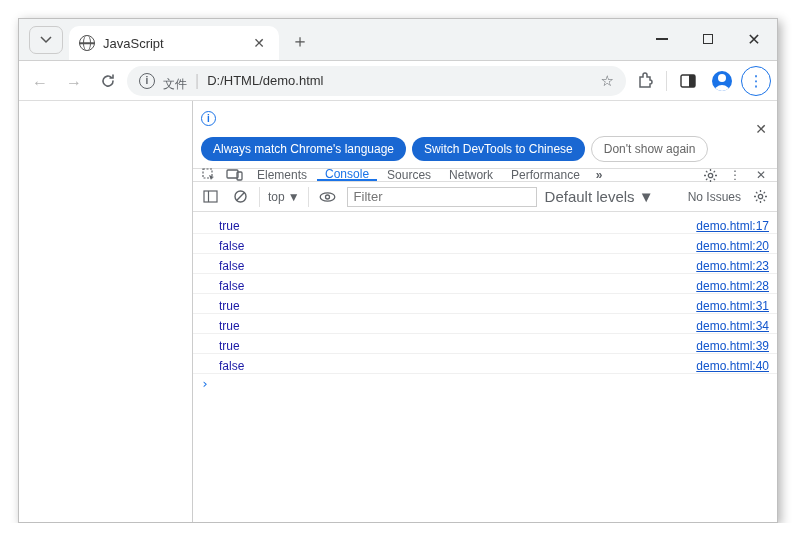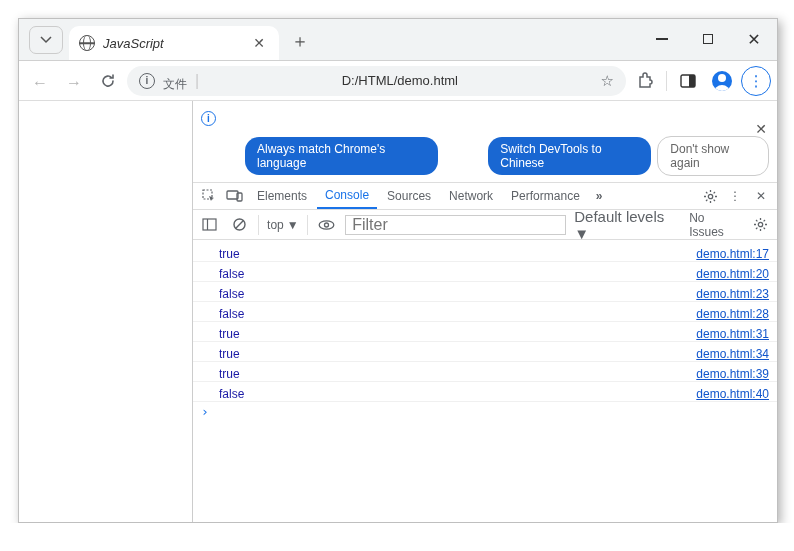"JavaScript" .tab-title { font-style: italic -> none }
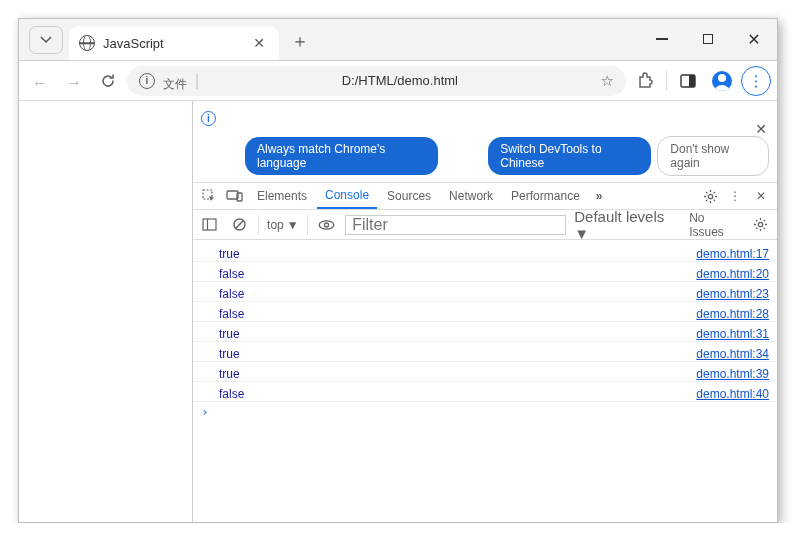"D:/HTML/demo.html" .addr-url { text-align: center -> none }
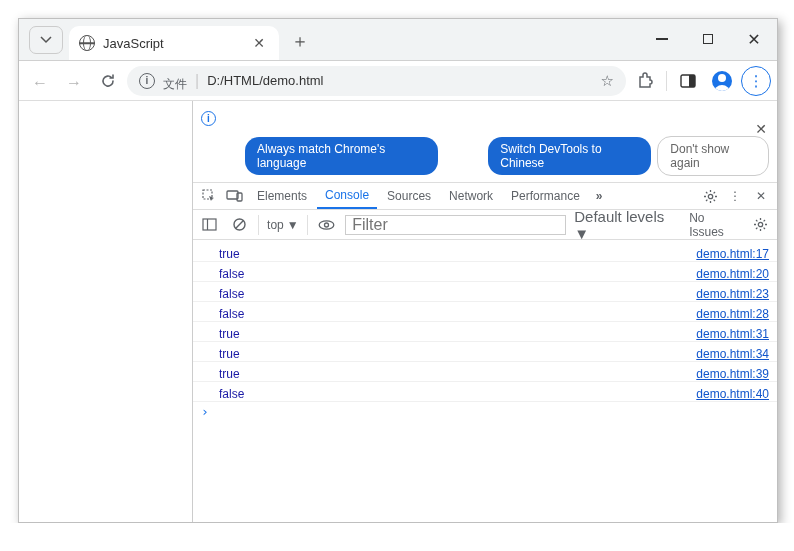"Always match Chrome's language" .pill { margin-left: 44px -> none }
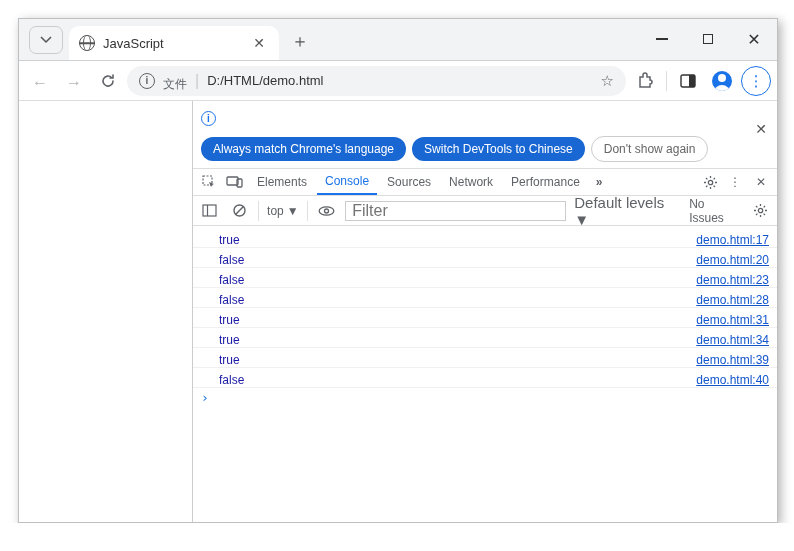"Elements" .dtabs { height: 28px -> 14px }
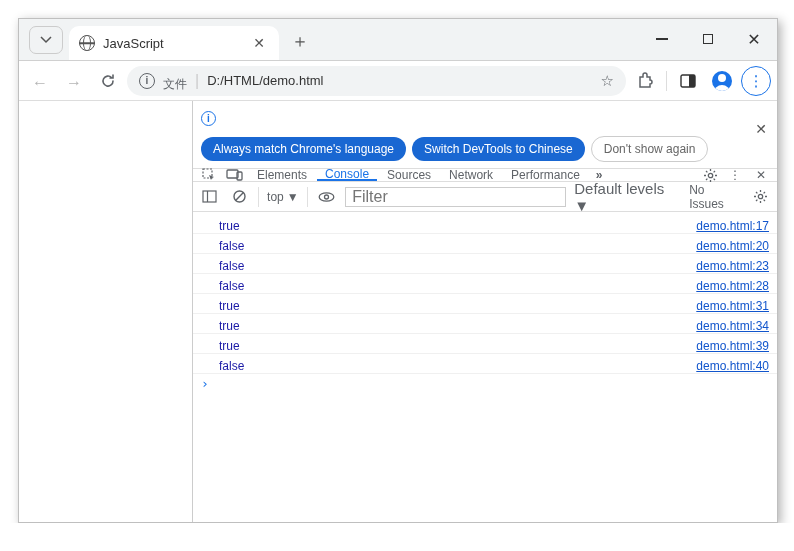"Filter" .filter-input { font-size: 16px -> 13px }
